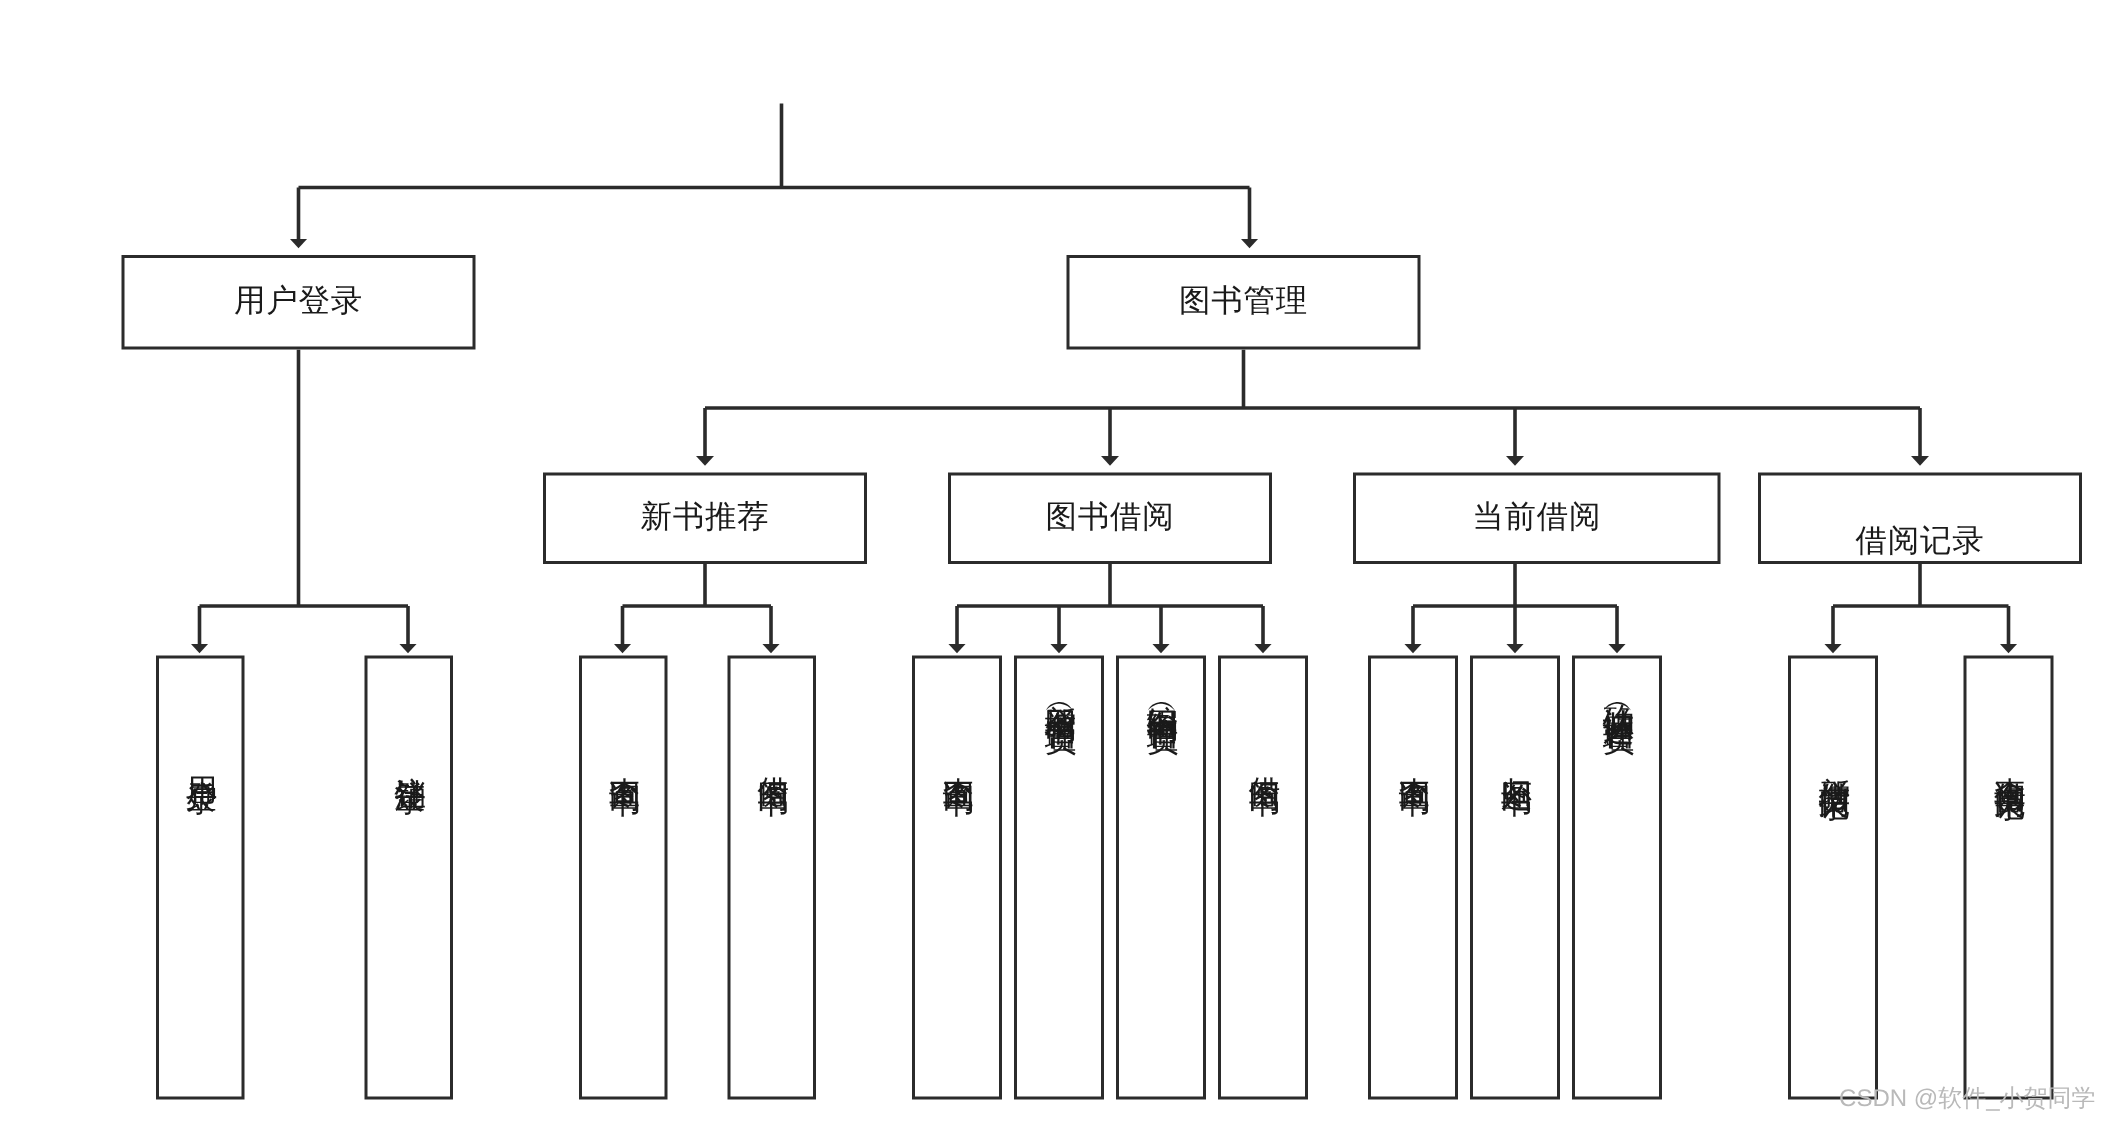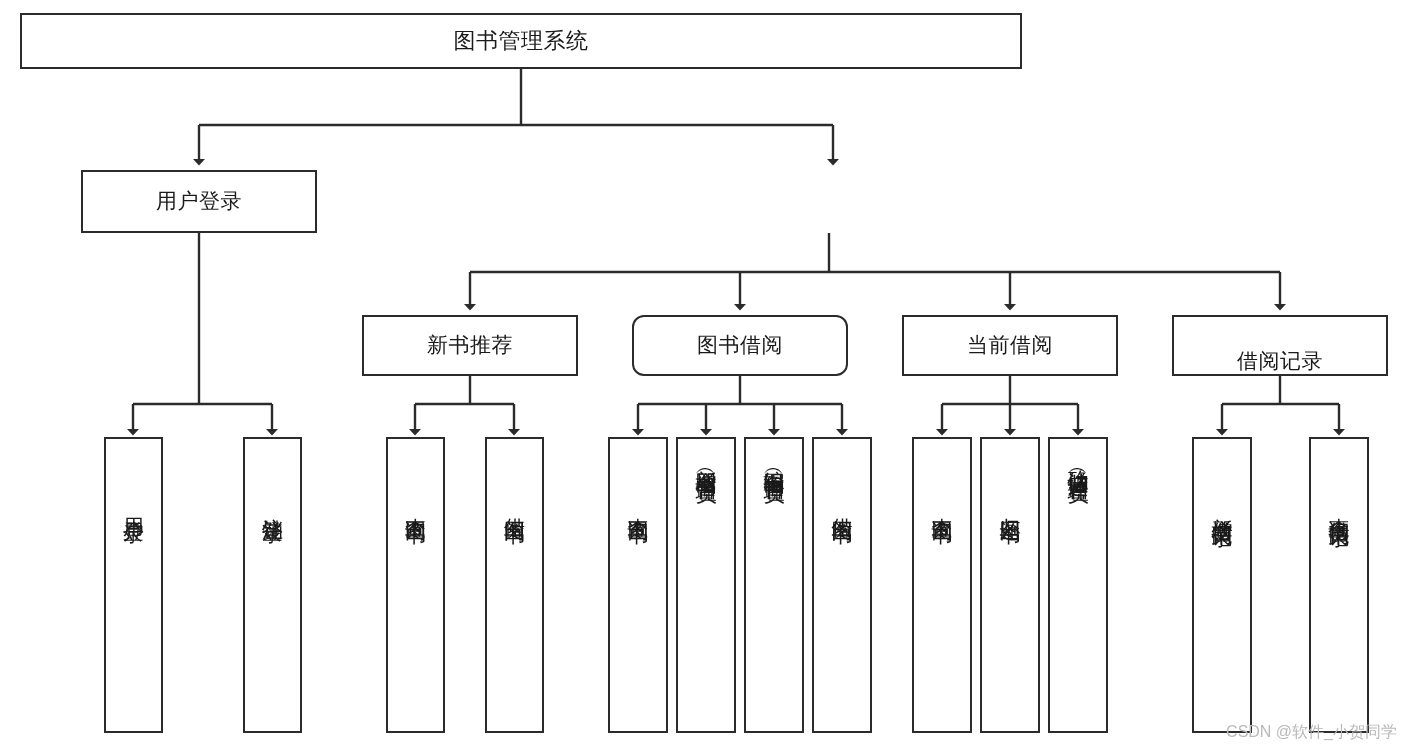"图书管理系统" div.node { html: <div> <span>图书管理系统</span> </div> -> none }
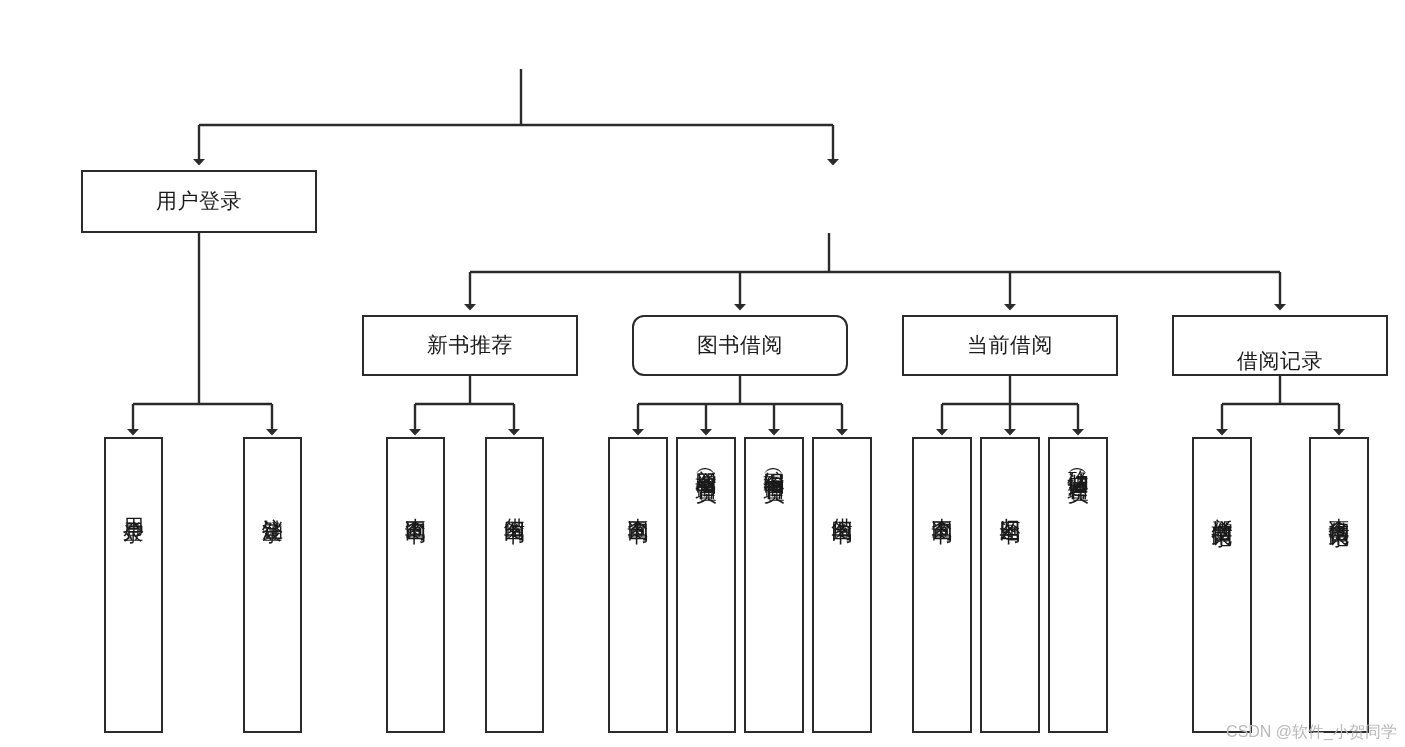"图书管理" div.node { html: none -> <div> <span>图书管理</span> </div> }
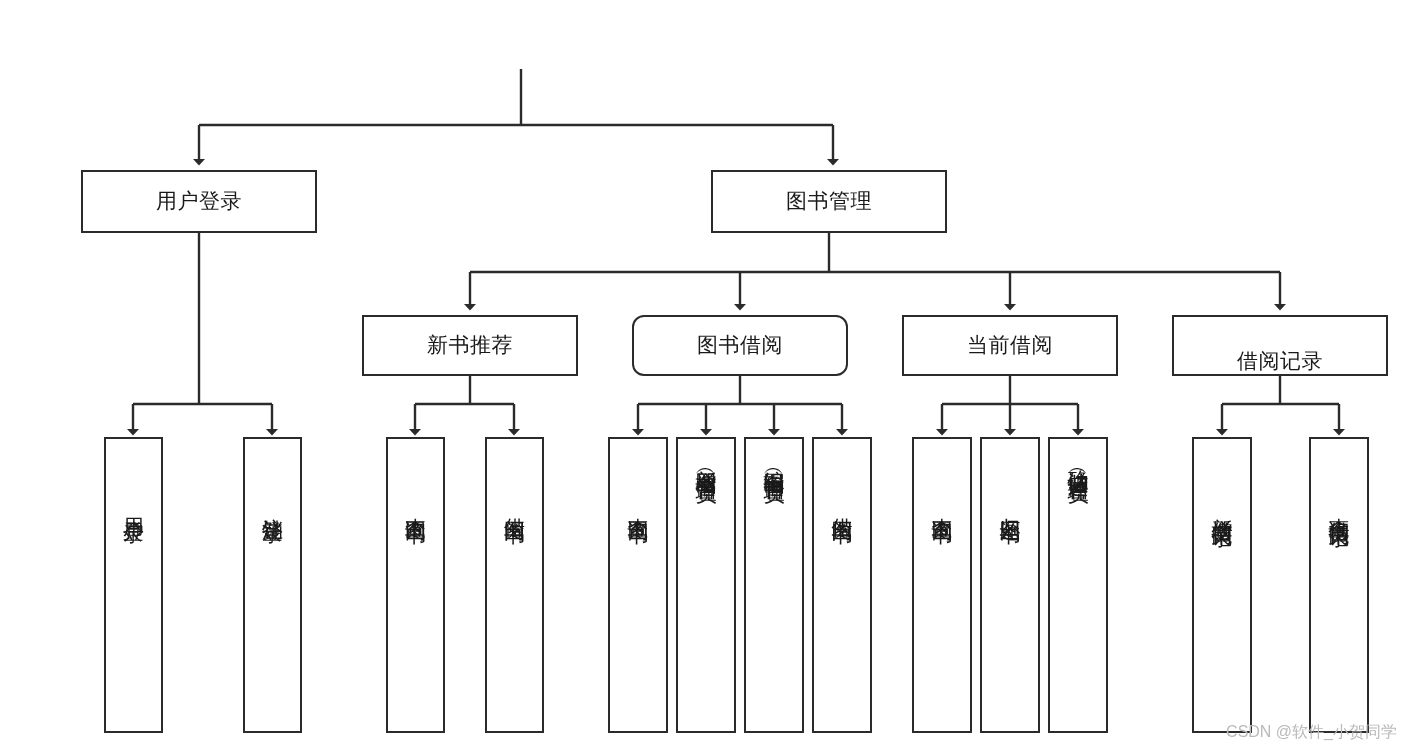"图书借阅" div.node { border-radius: 12px -> none }
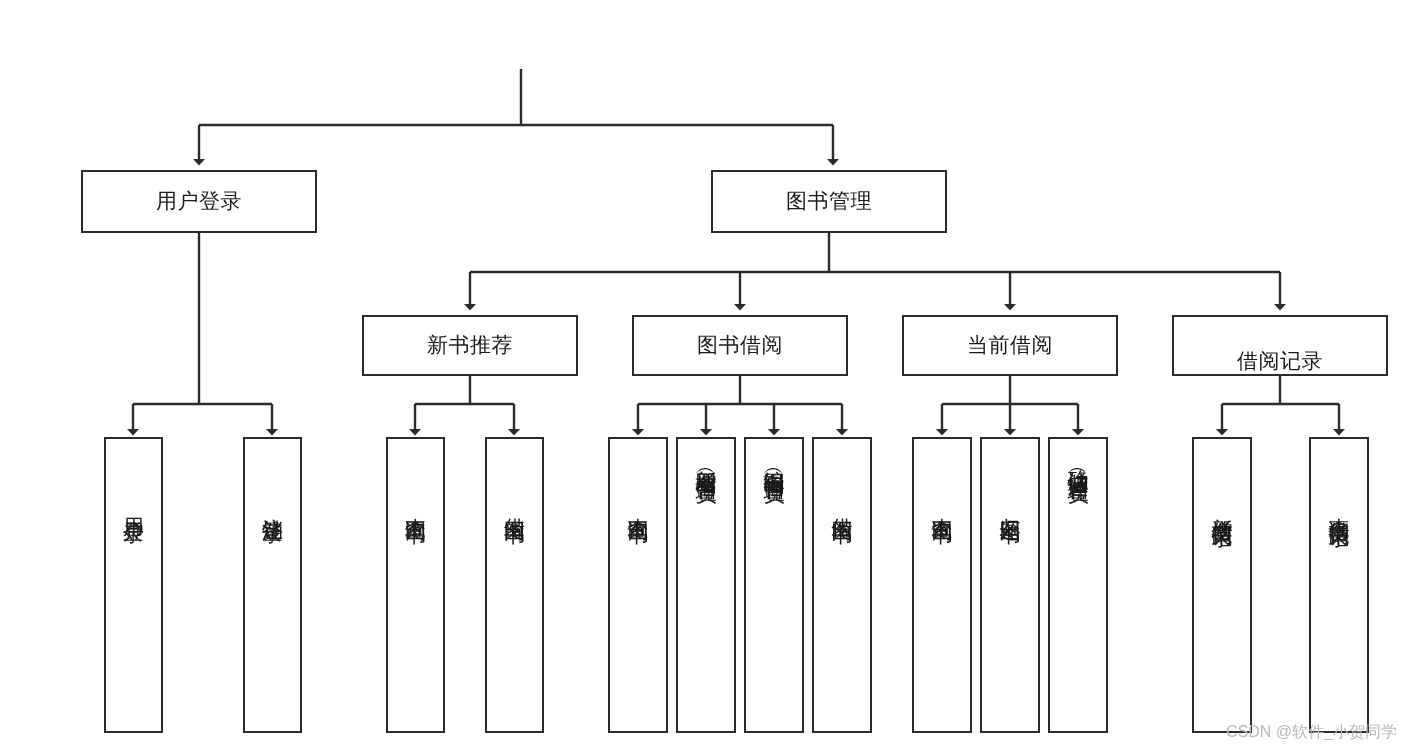"当前借阅" div.node { width: 216px -> 245px }
